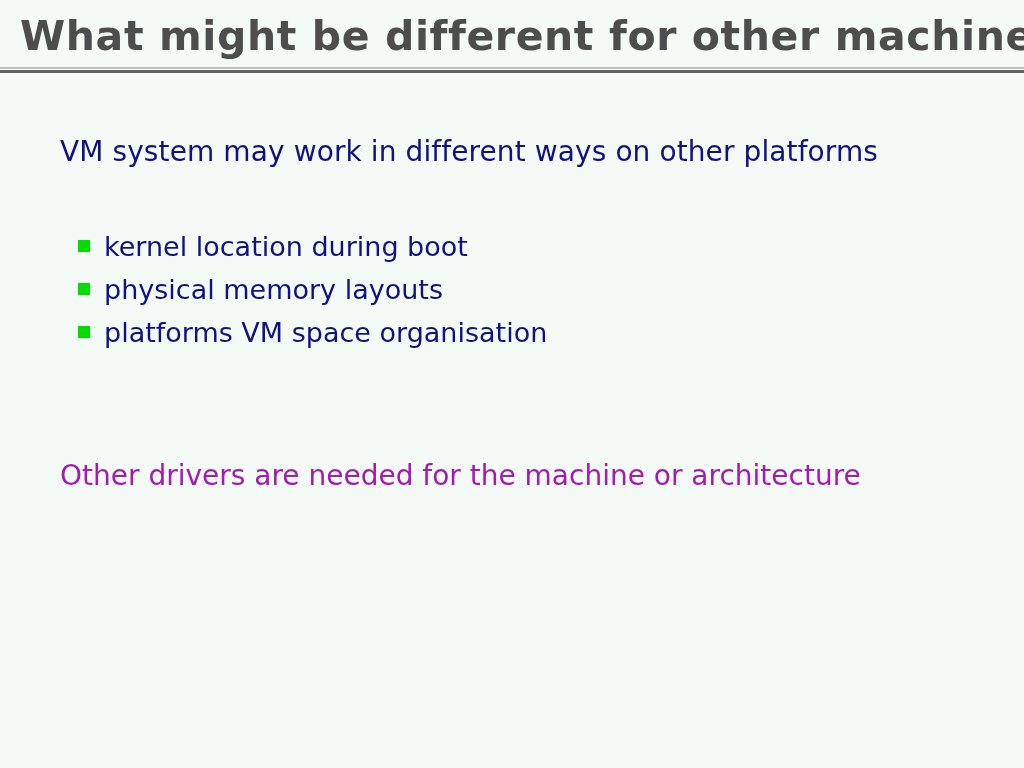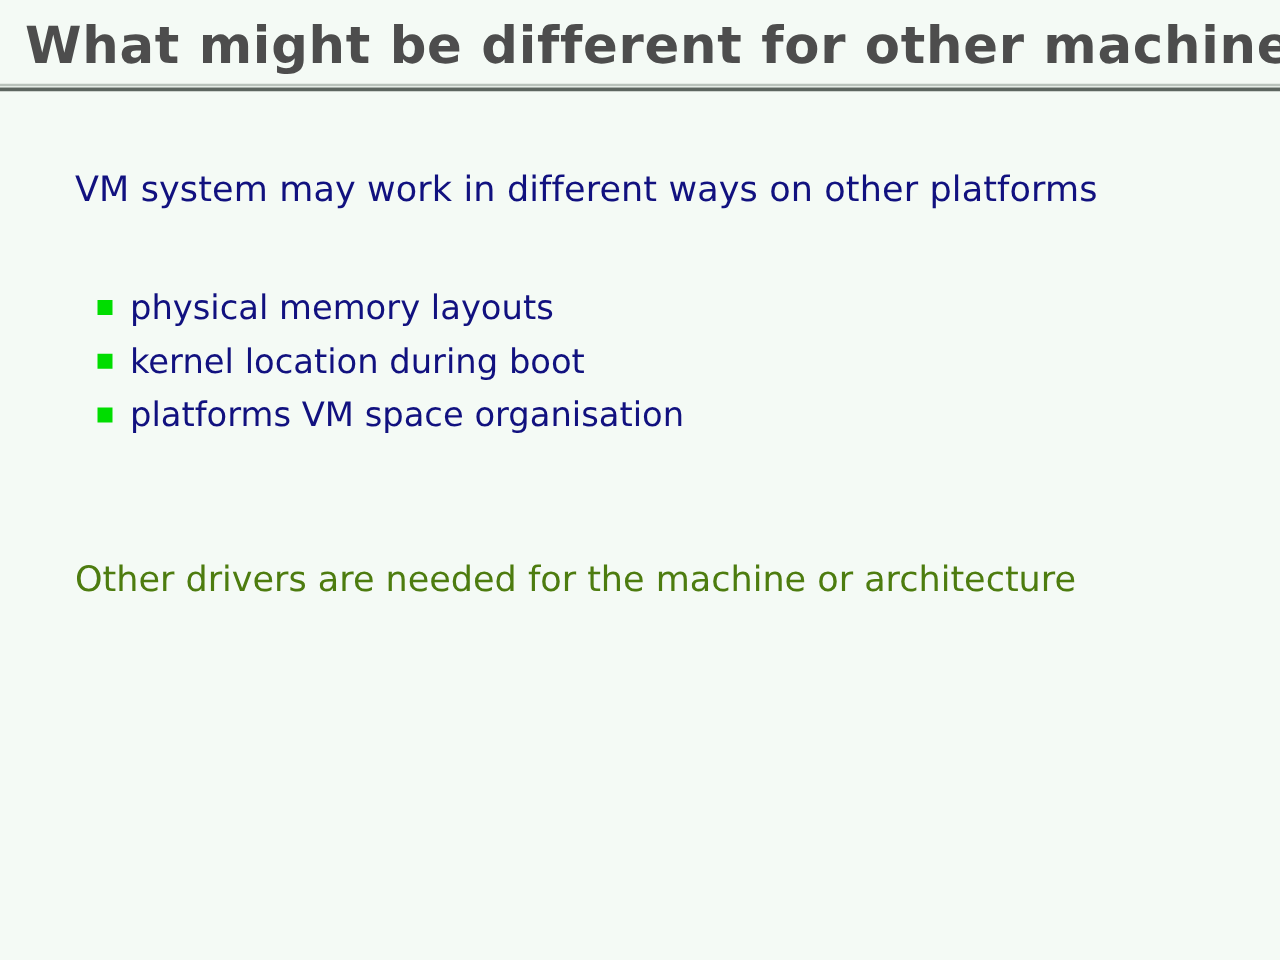"physical memory layouts" li.bullet-item { order: before "kernel location during boot" -> after "kernel location during boot" }
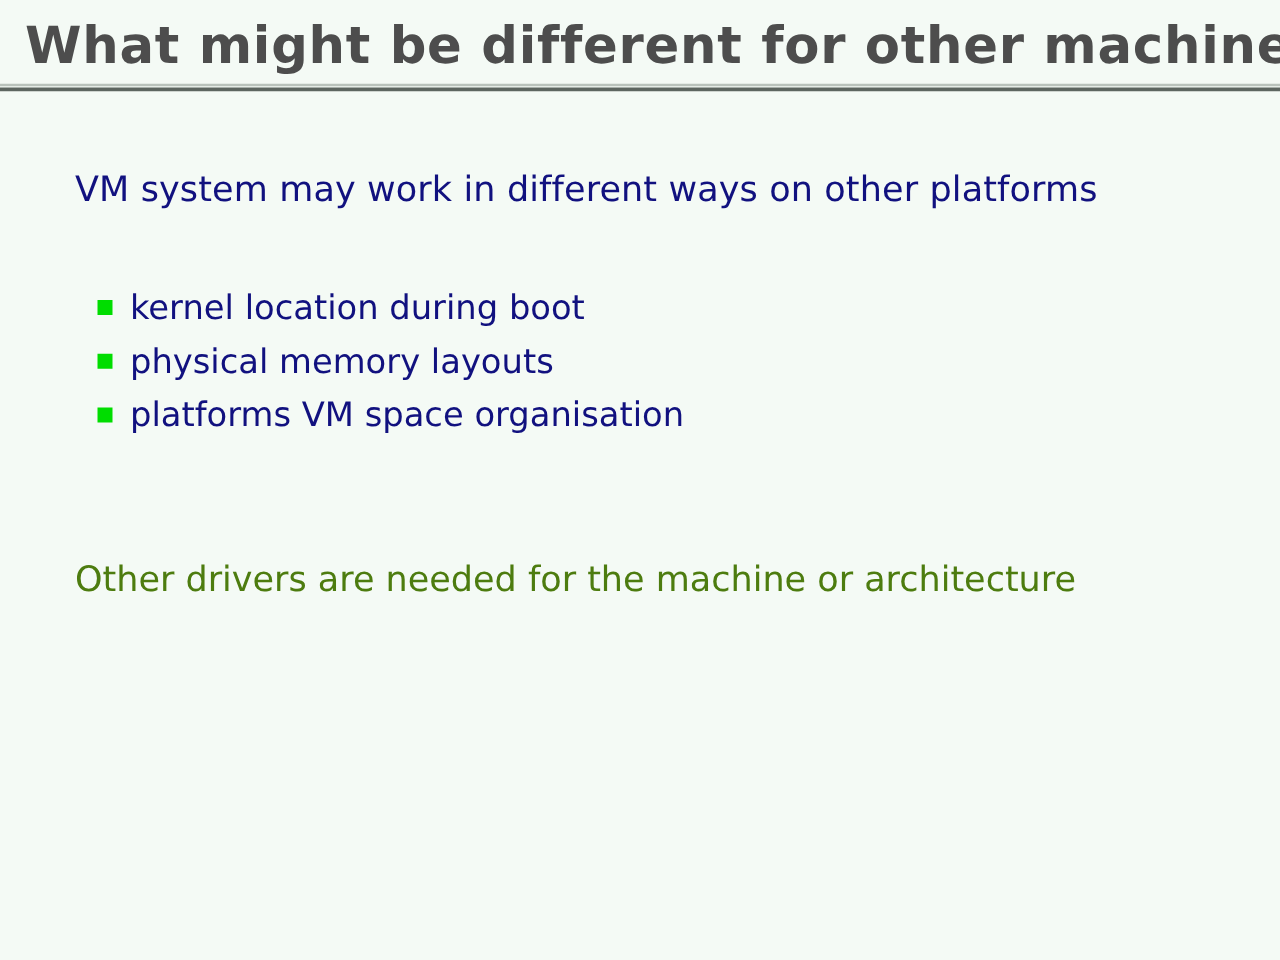"Other drivers are needed for" .closing-line { color: #4d7c0f -> #a21caf; top: 374px -> 386px }
